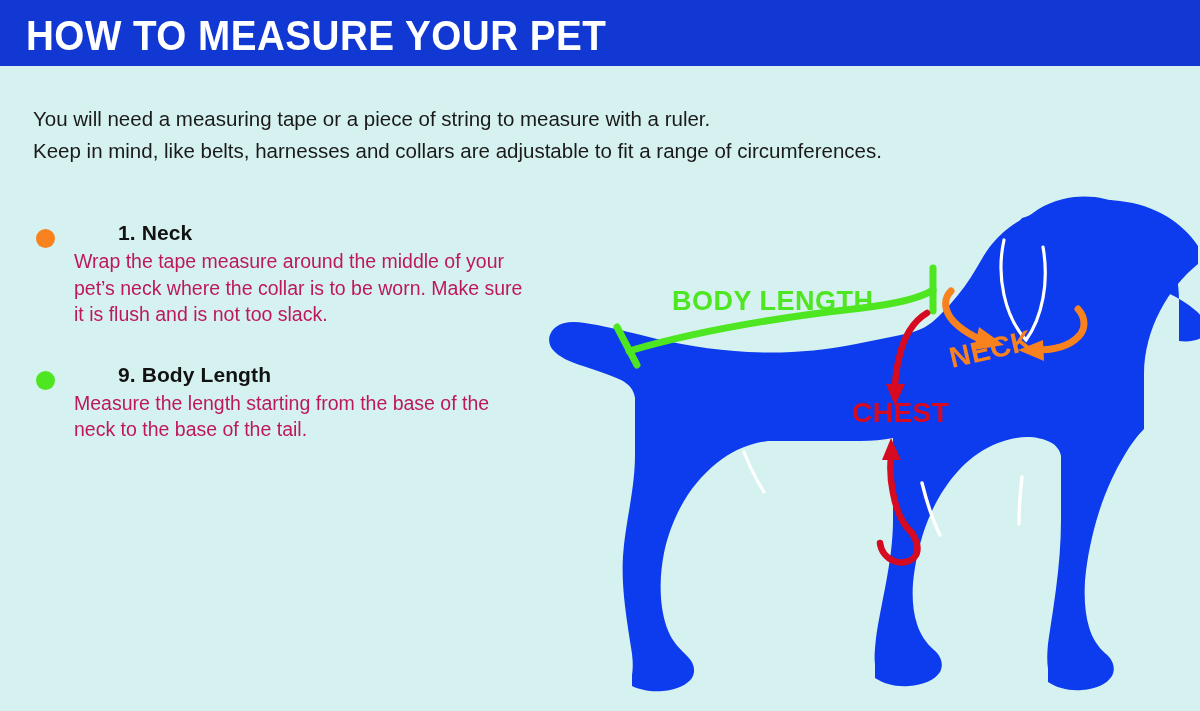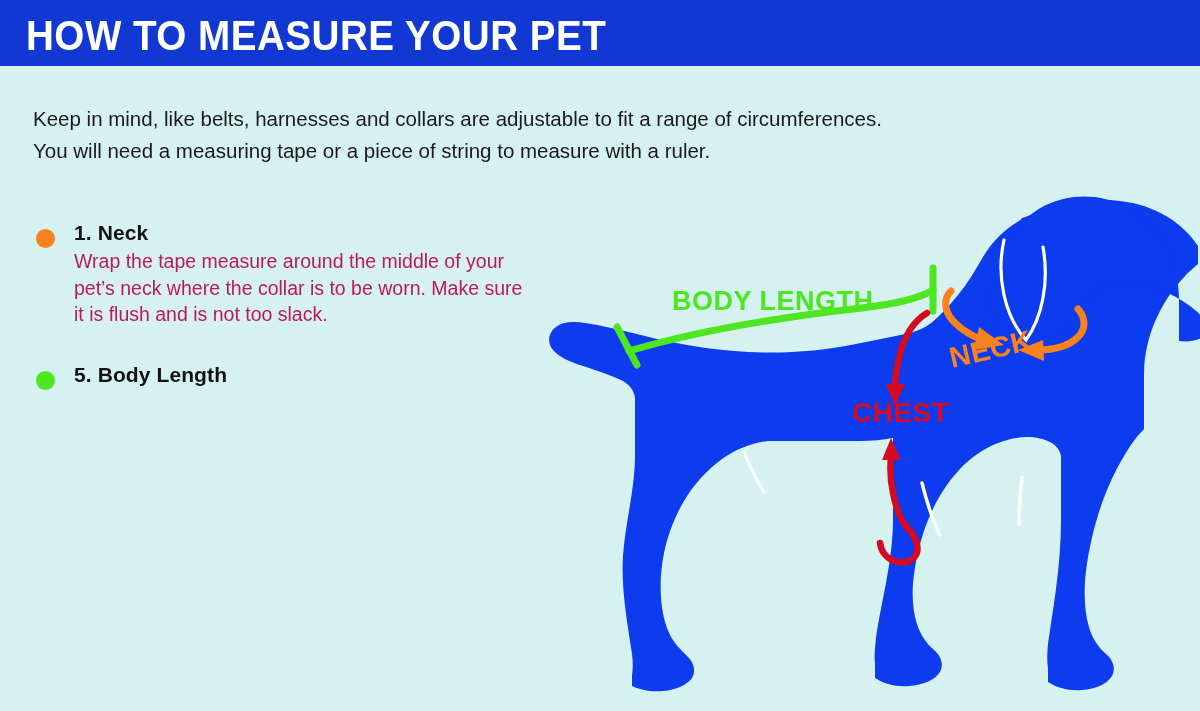"Keep in mind, like belts," div.line { order: before "You will need a measuring" -> after "You will need a measuring" }
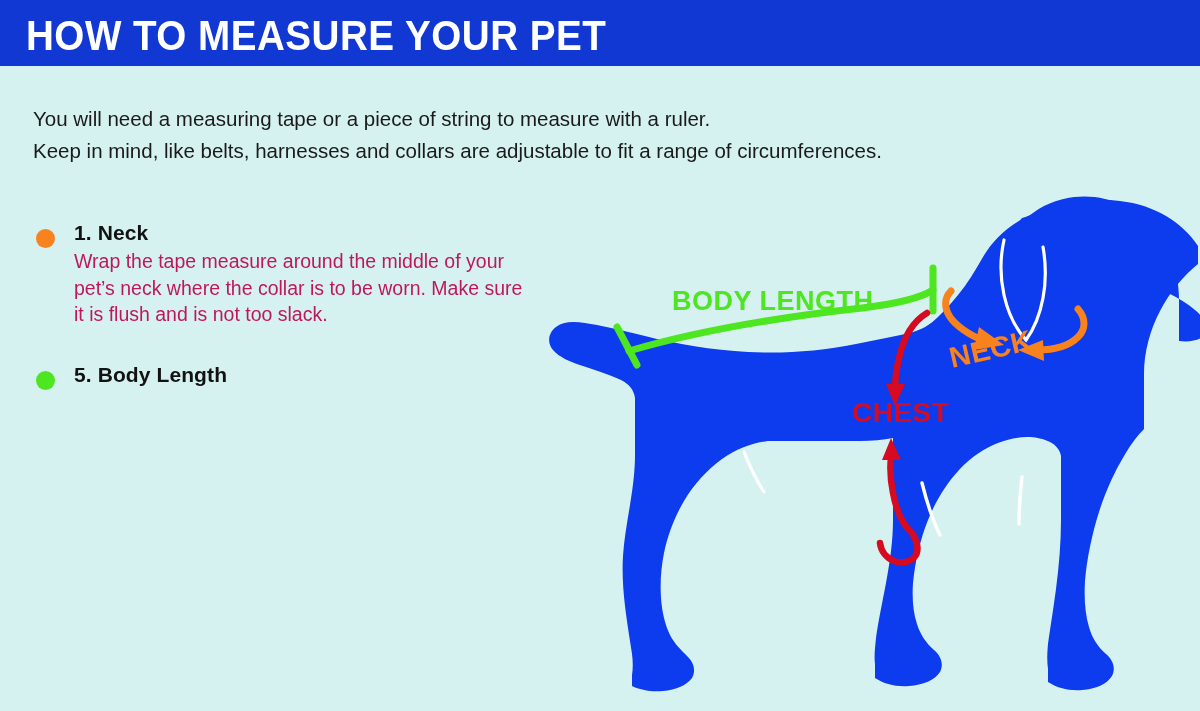"1. Neck" .step-title { margin-left: none -> 44px }
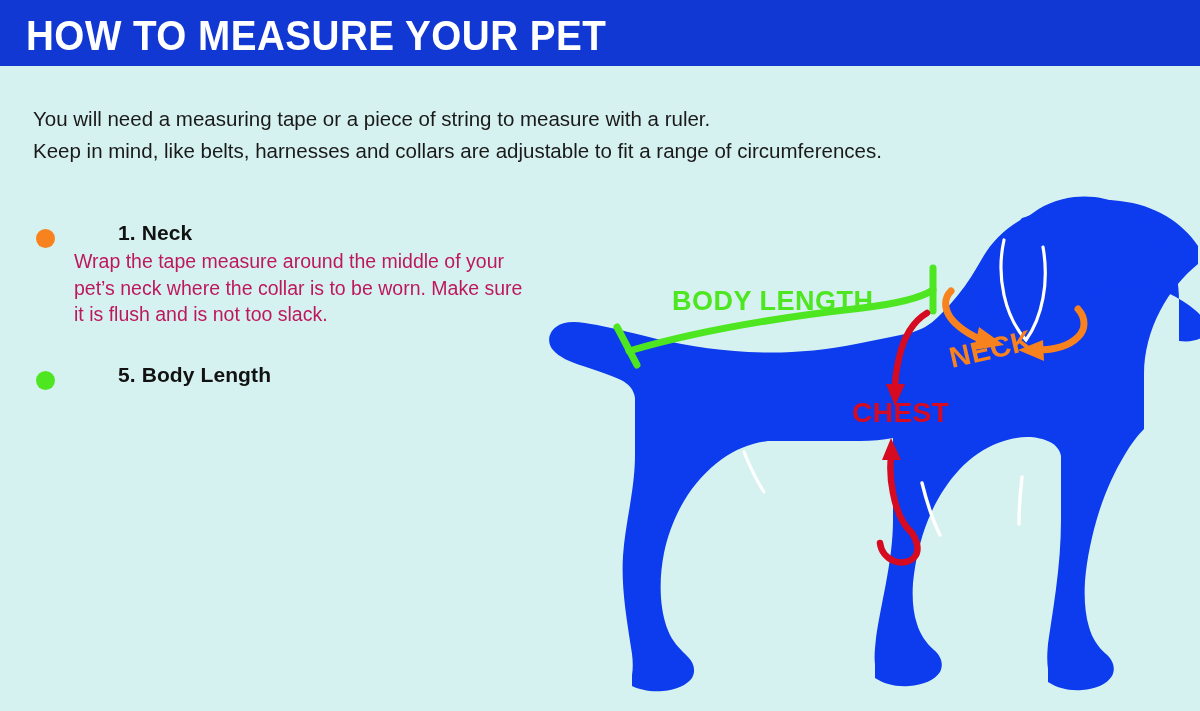"5. Body Length" div.step-title { text: 5 -> 9 }
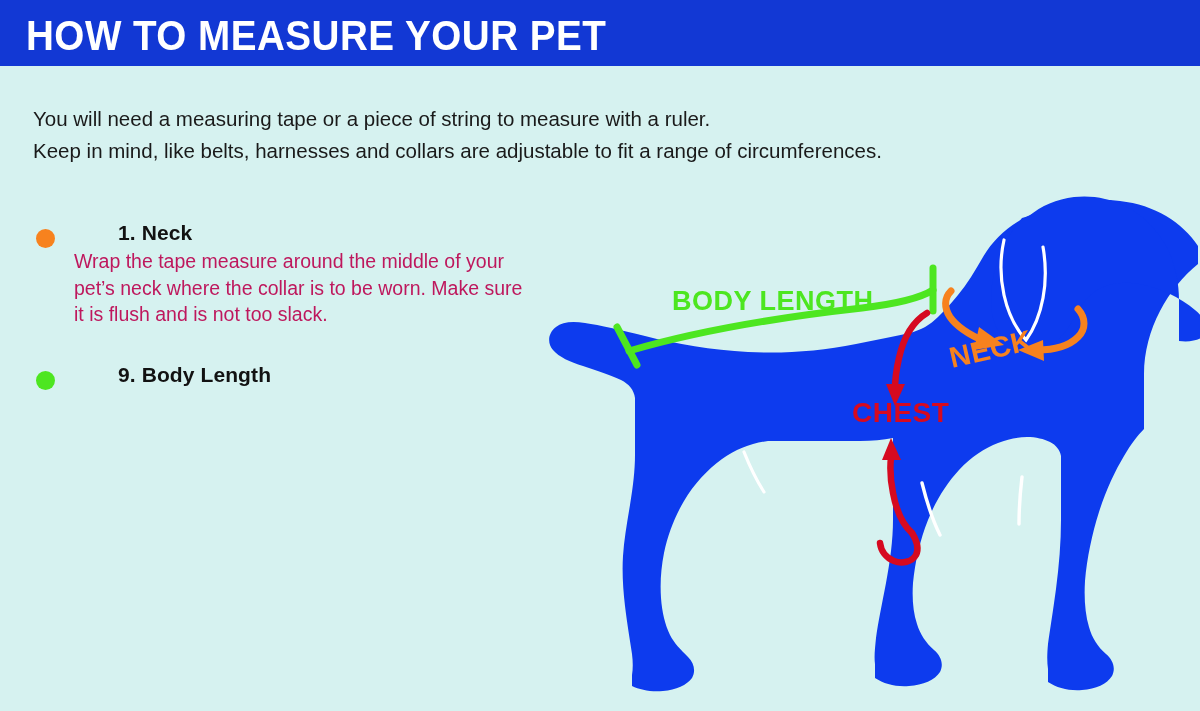"Measure the length starting from" div.step-body { html: none -> <div>Measure the length starting from the base of the neck to the base of the tail.</div> }
